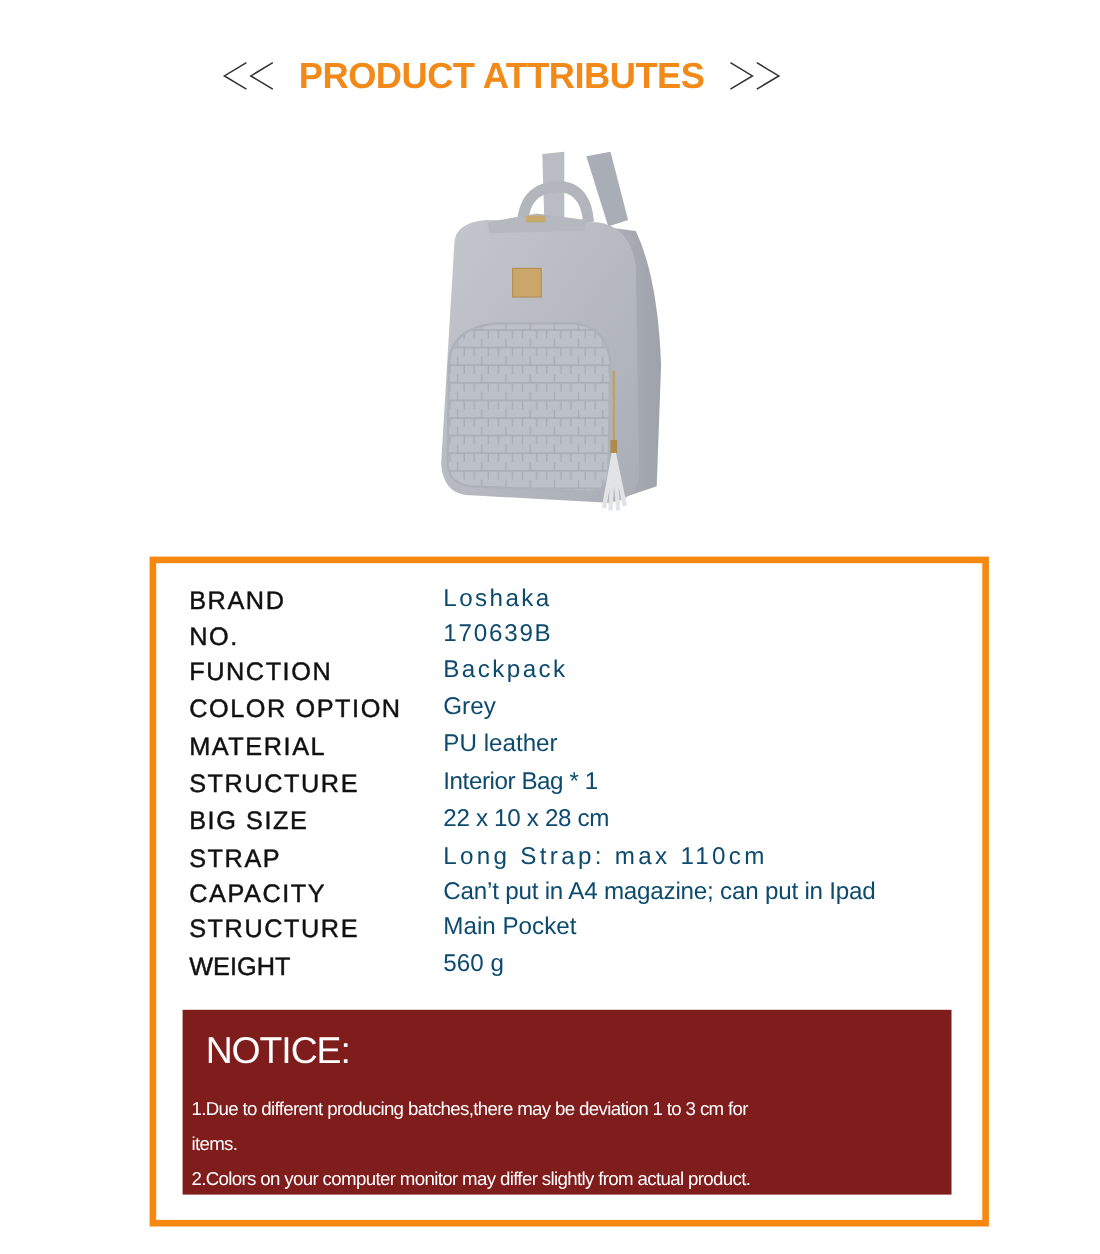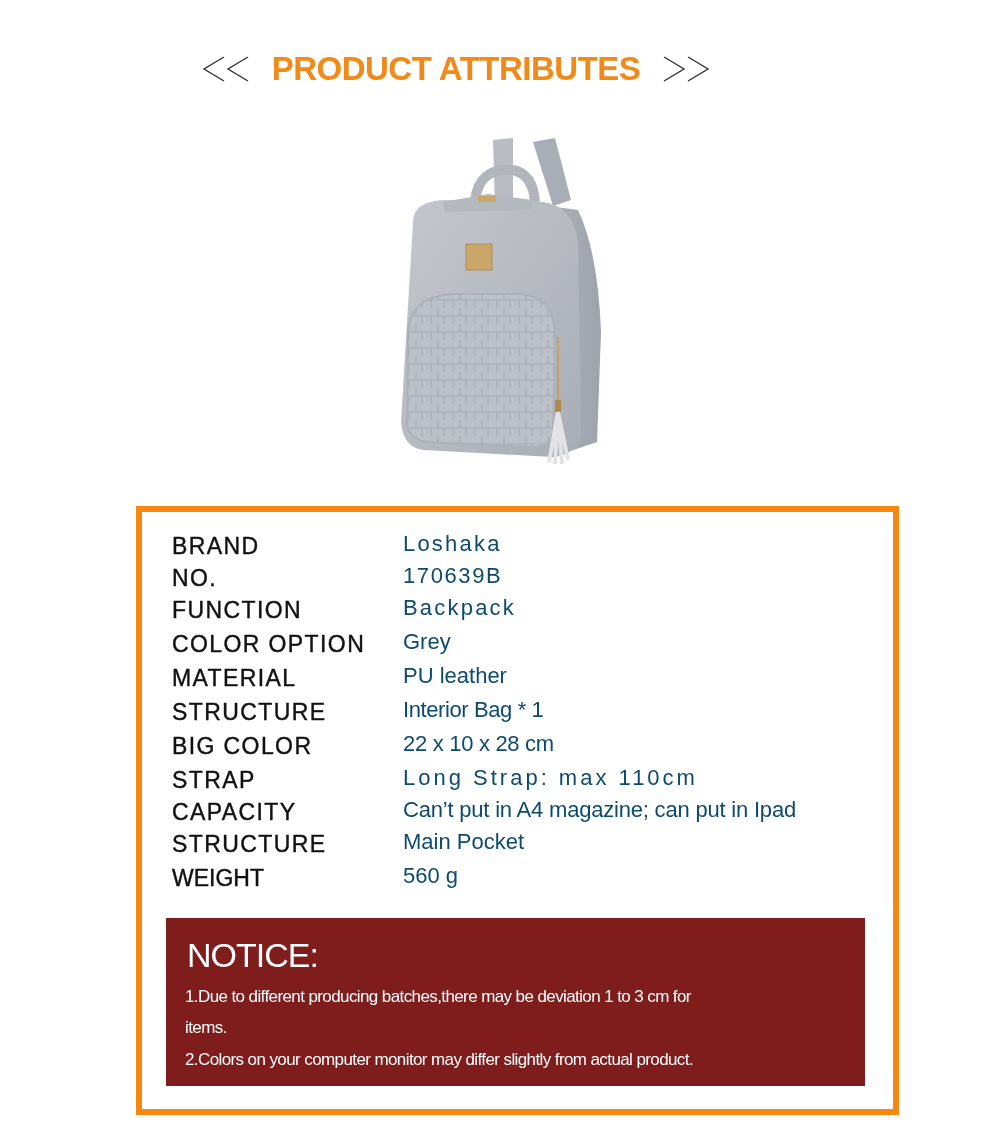"BIG COLOR" div.attr-label { text: COLOR -> SIZE }
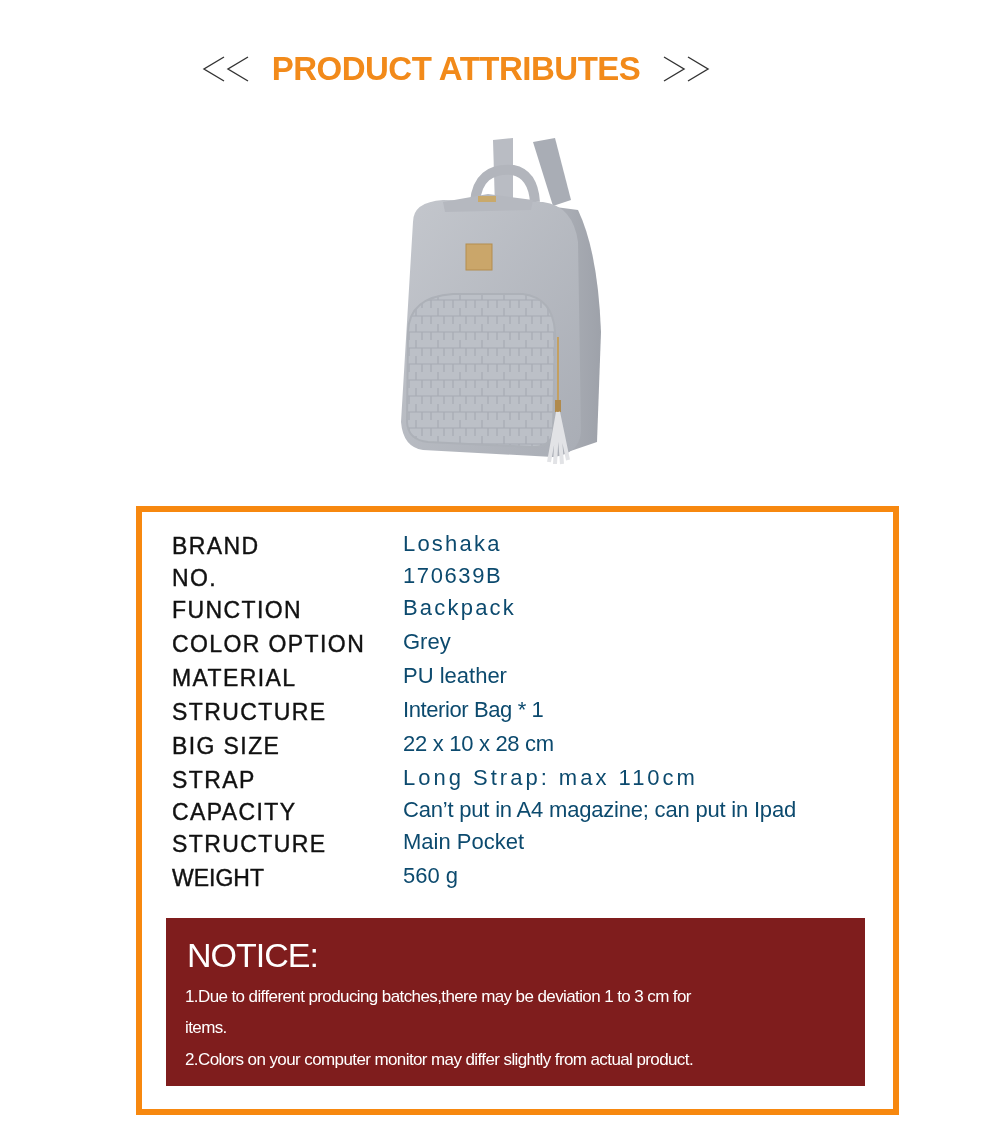"1.Due to different producing" .notice-line { left: 19px -> 8px; margin-top: none -> 12px }
